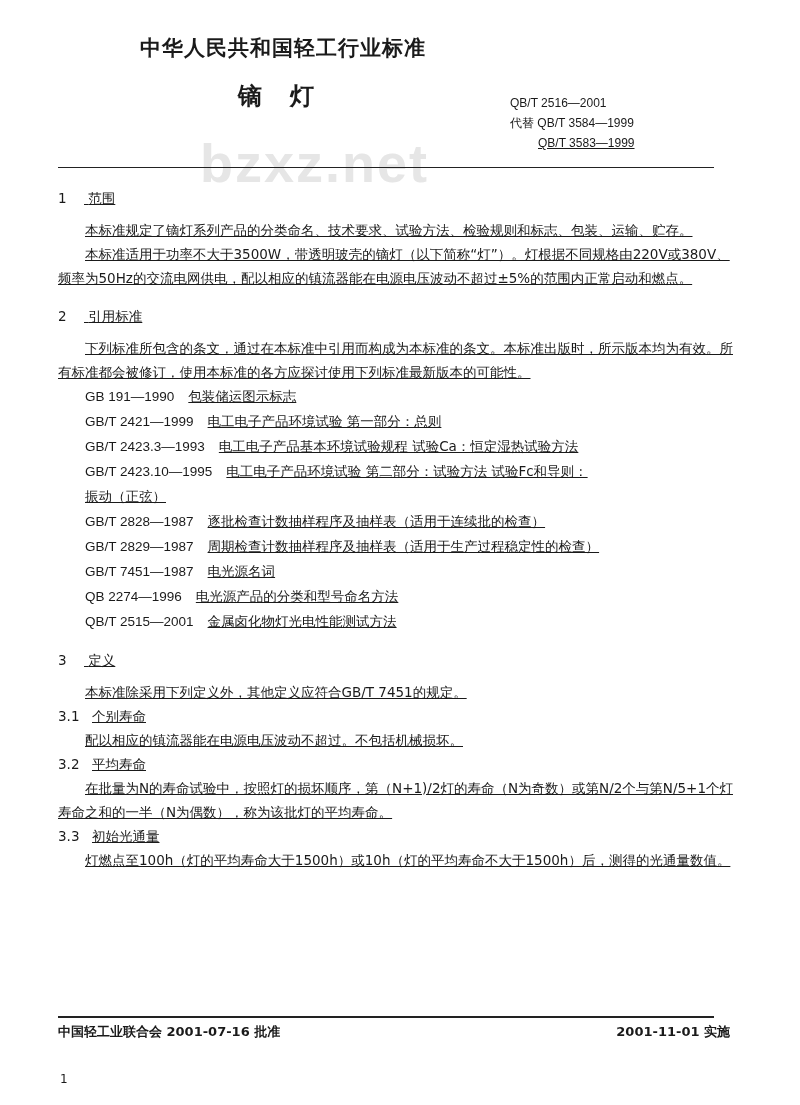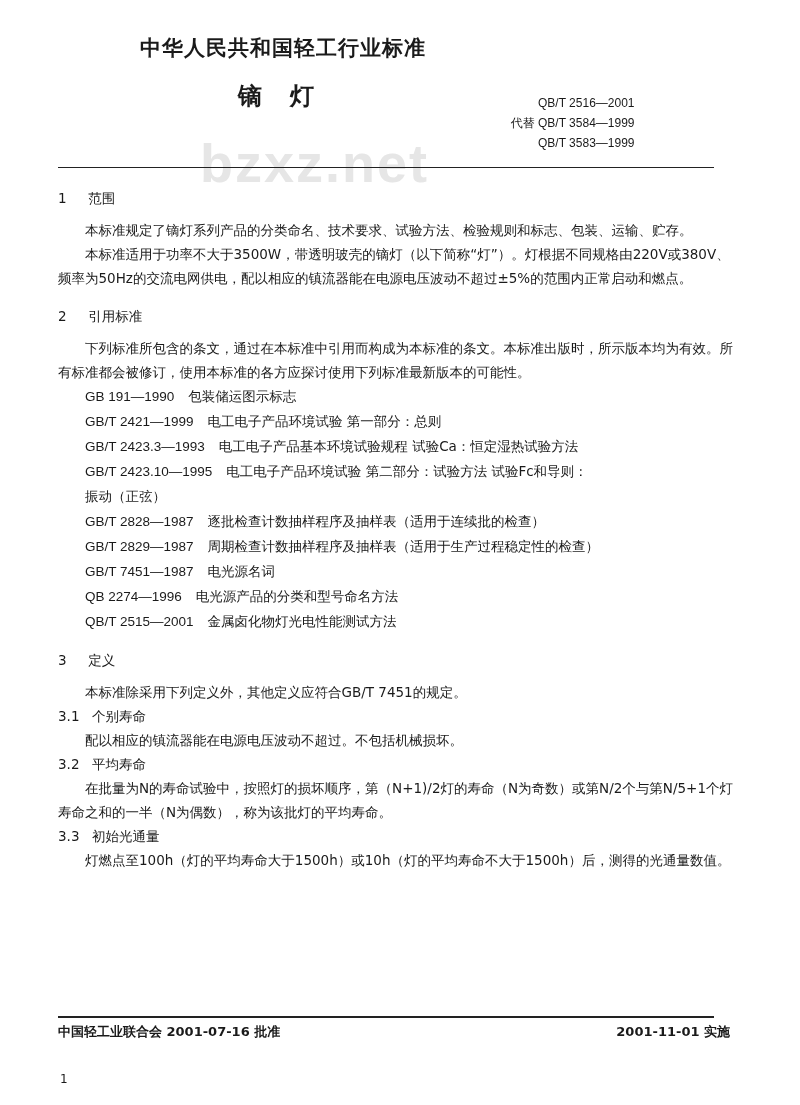"中华人民共和国轻工行业标准" .abs { text-align: right -> none }
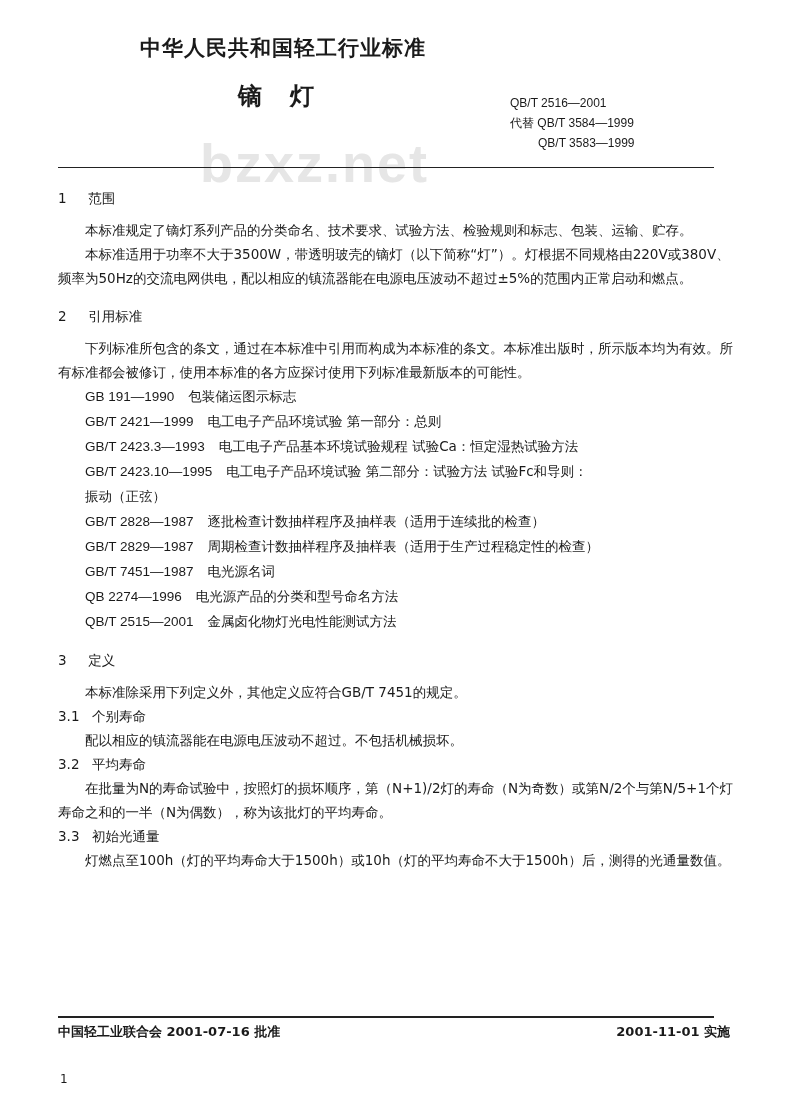"QB/T 3583—1999" .code-sub { text-decoration: none -> underline }
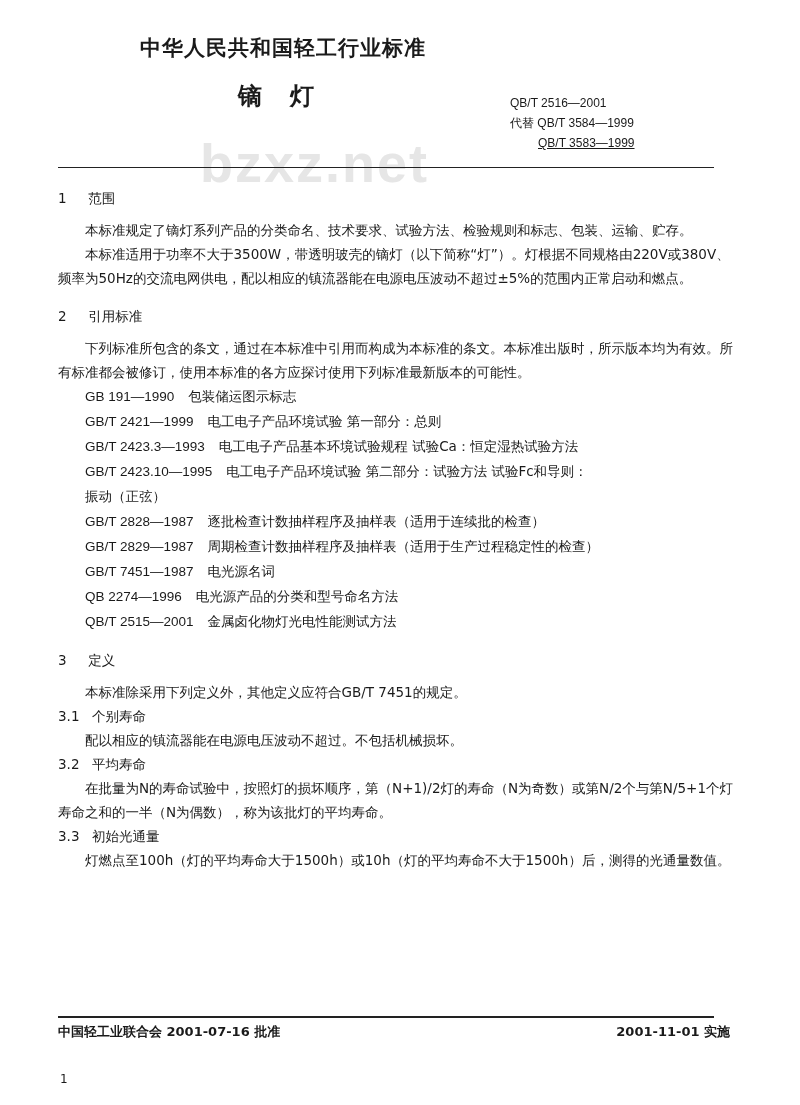"1 范围" .content { text-decoration: none -> underline }
